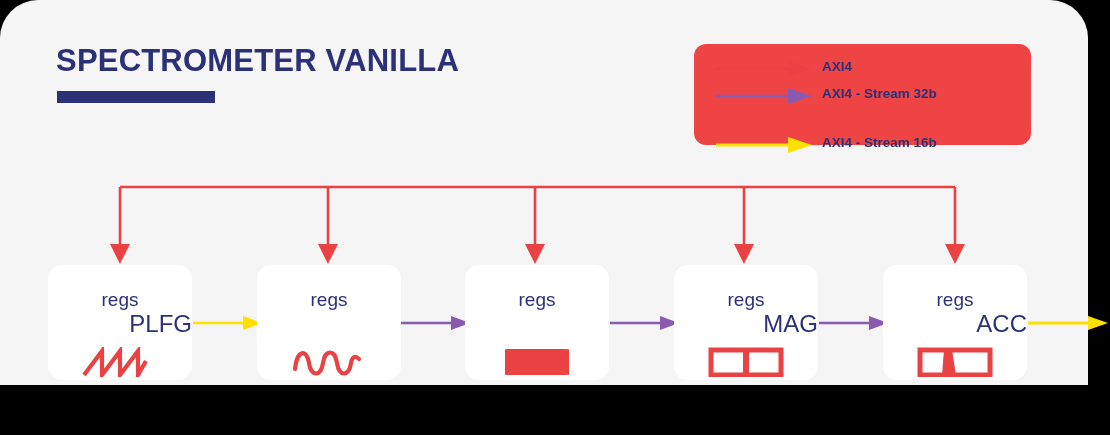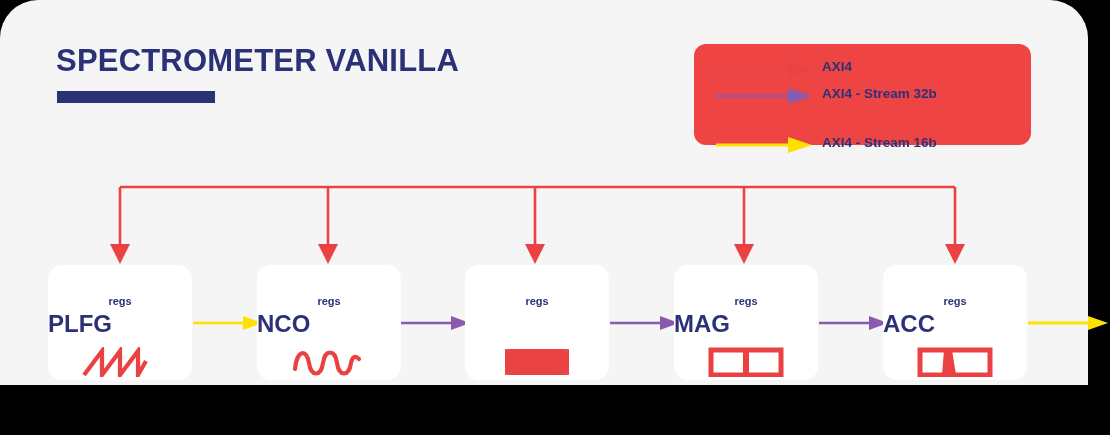"regs" .block-regs { font-size: 11px -> 19px; font-weight: bold -> normal; top: 30px -> 24px }
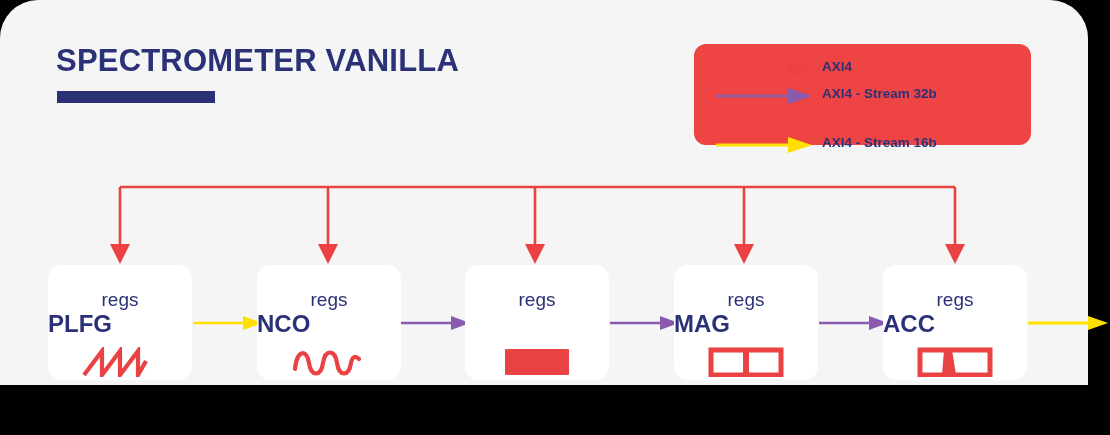"PLFG" .block-name { font-weight: bold -> normal; text-align: left -> right }
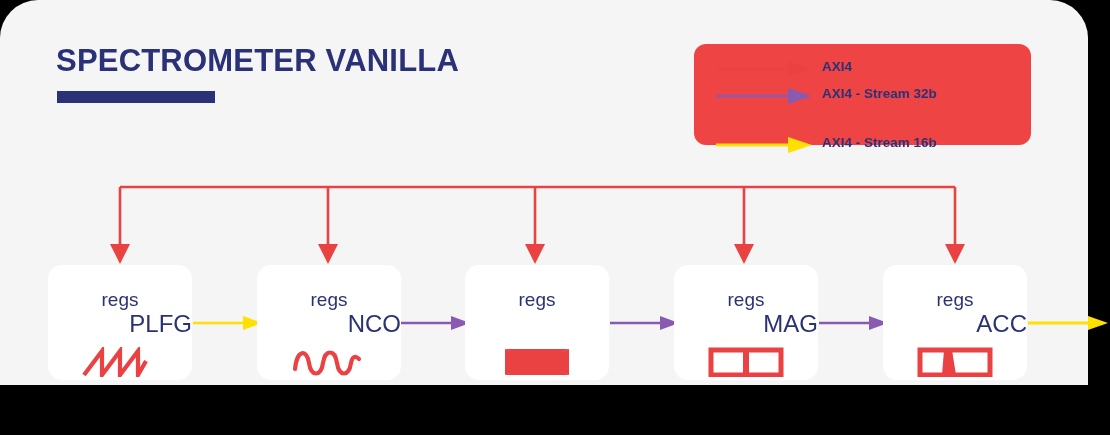"NCO" div.block-name { html: <div>NCO</div> -> none }
